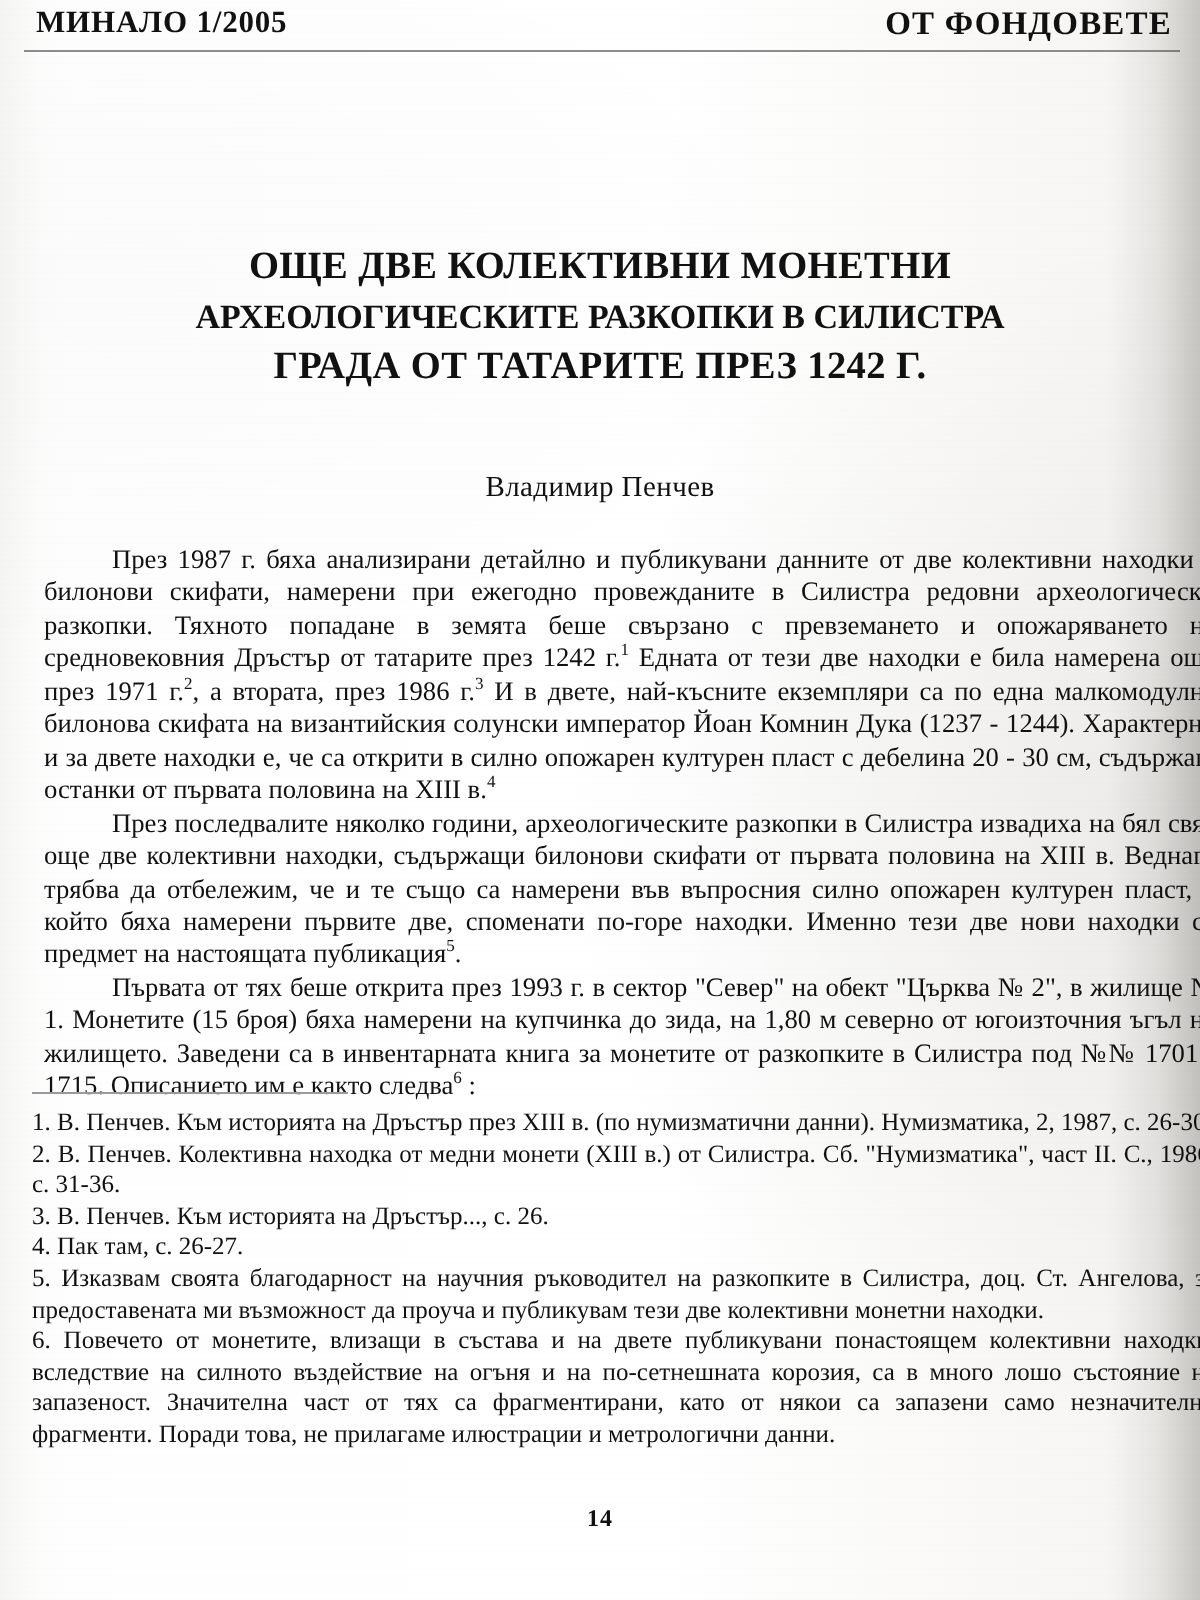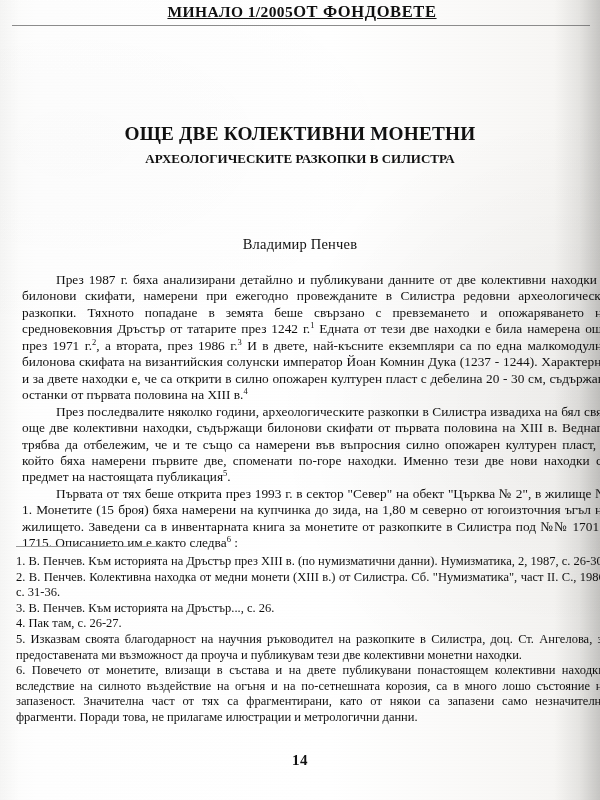"МИНАЛО 1/2005" .runhead { justify-content: center -> space-between; text-decoration: underline -> none }
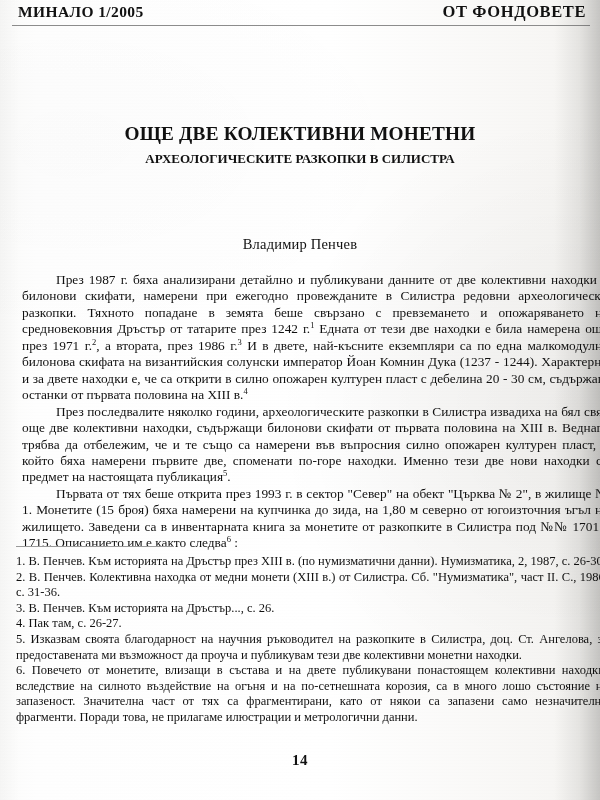"АРХЕОЛОГИЧЕСКИТЕ РАЗКОПКИ В СИЛИСТРА" .title .tline.wide { font-size: 13px -> 17px }
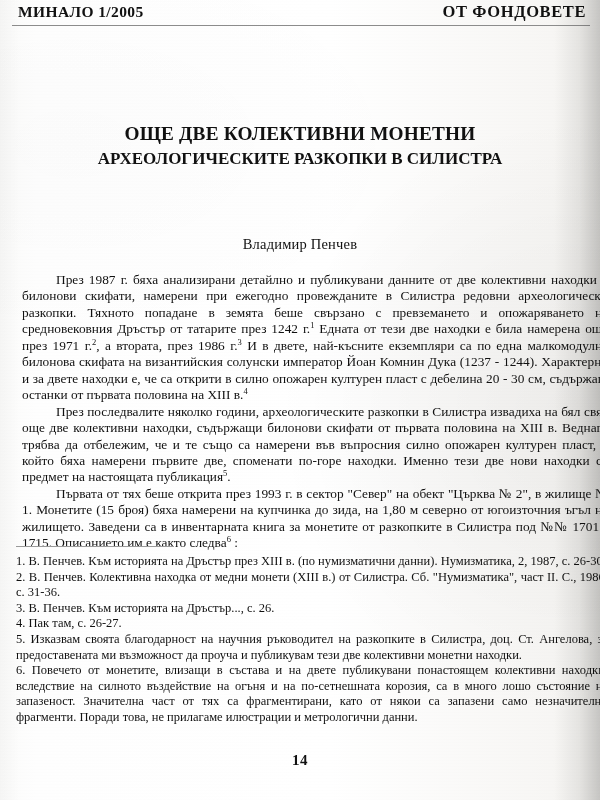"ГРАДА ОТ ТАТАРИТЕ ПРЕЗ 1242" span.tline { html: none -> <span>ГРАДА ОТ ТАТАРИТЕ ПРЕЗ 1242 Г.</span> }
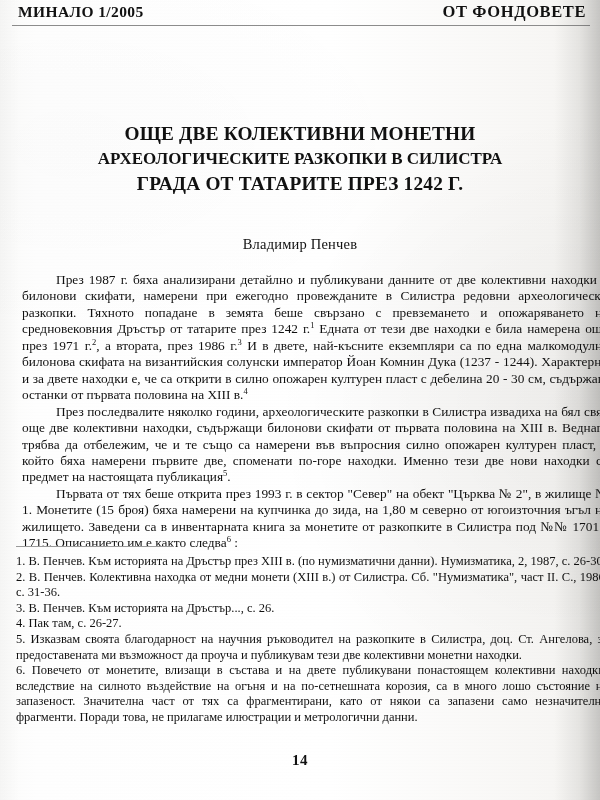"14" .folio { font-size: 15px -> 12px }
